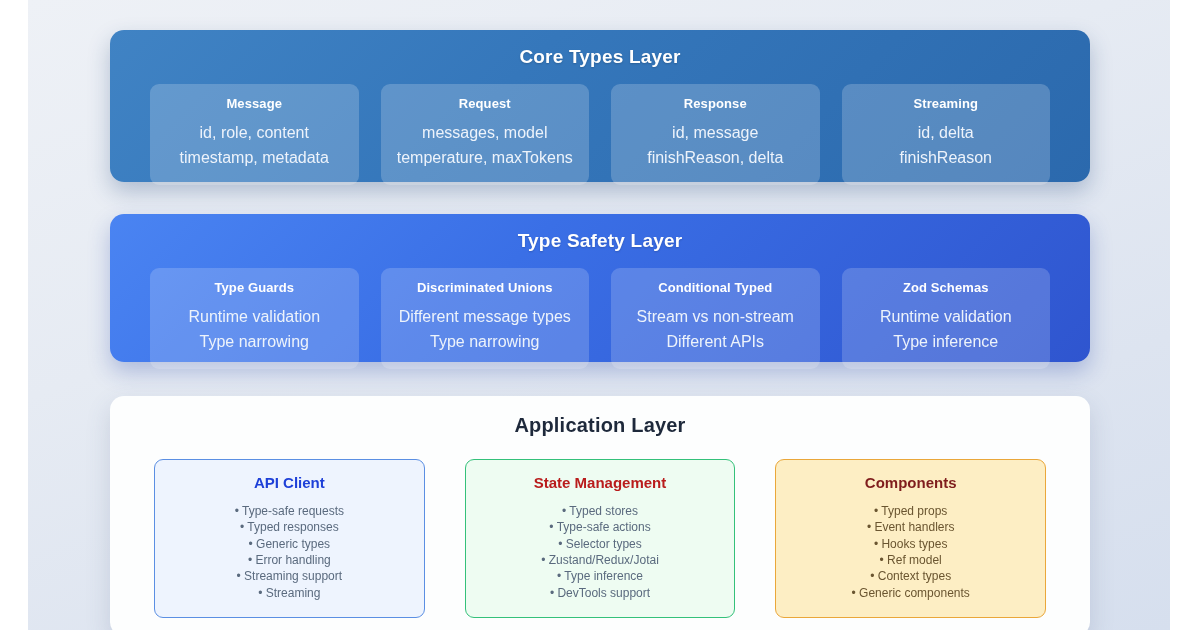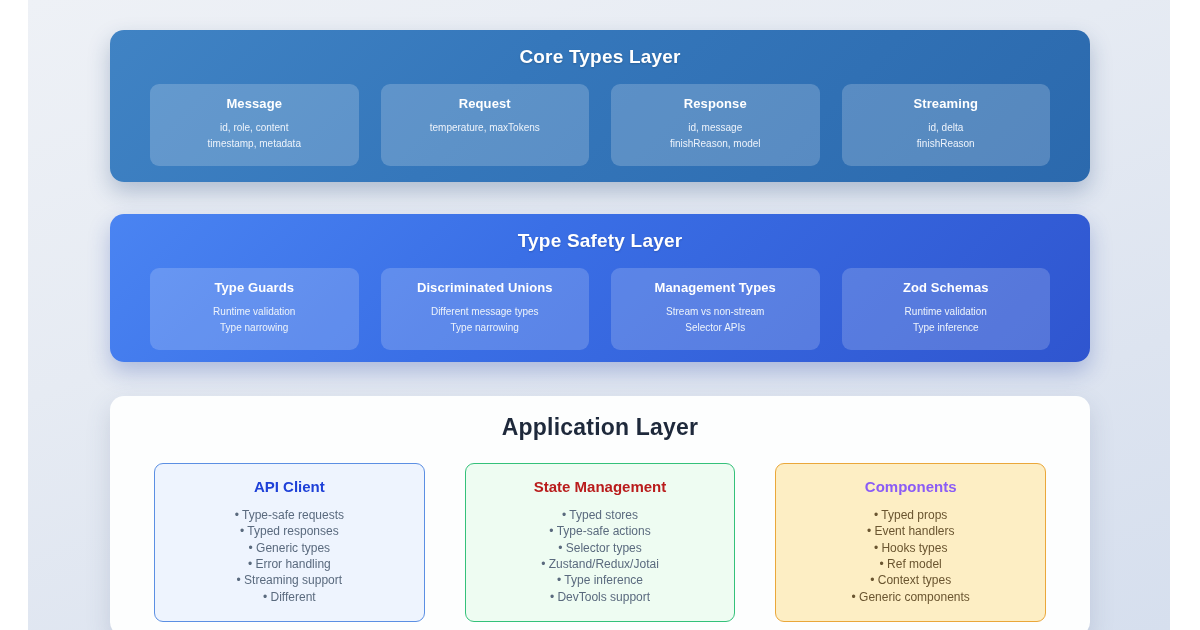"id, role, content" .tile-line { font-size: 10px -> 16px }
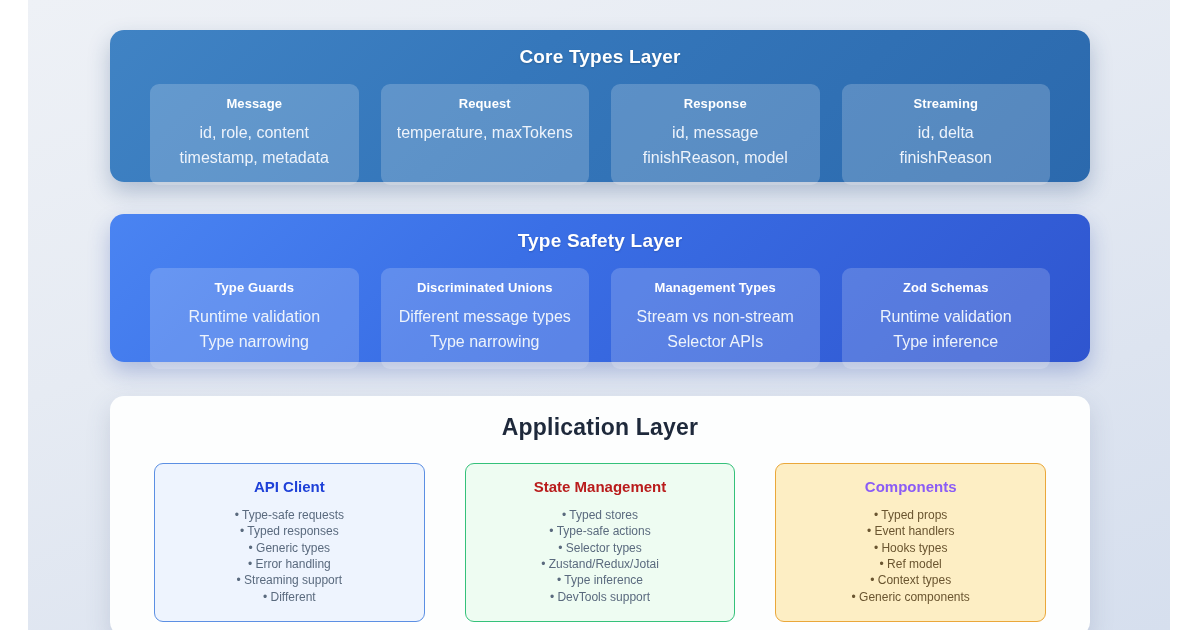"messages, model" div.tile-line { html: none -> <div>messages, model</div> }
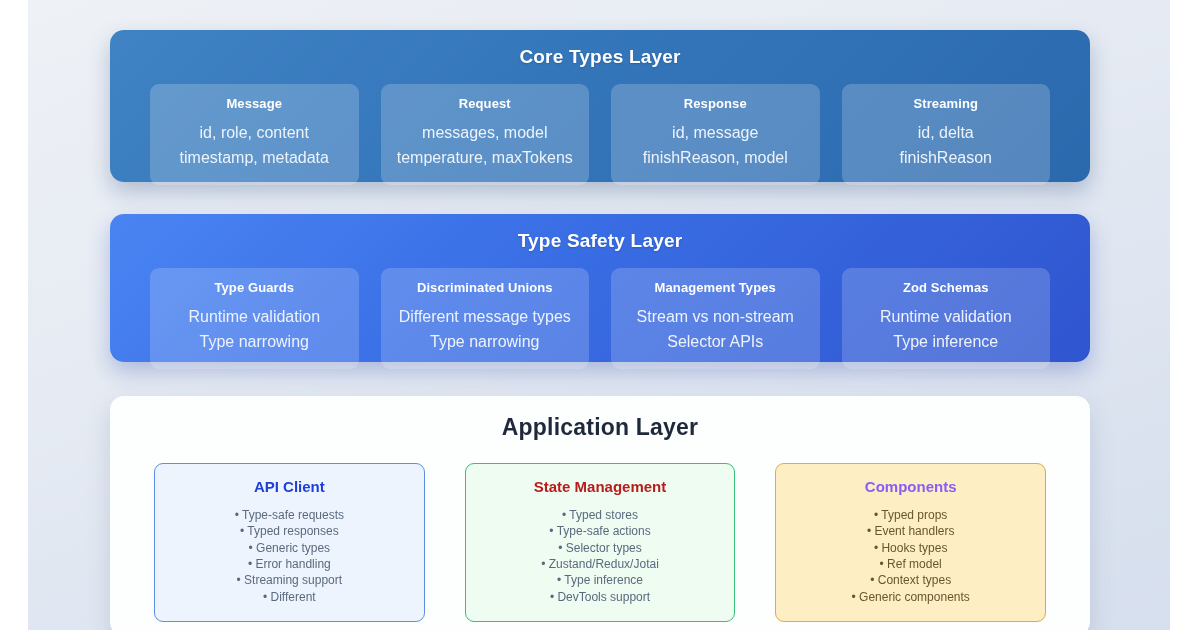"finishReason, model" div.tile-line { text: model -> delta }
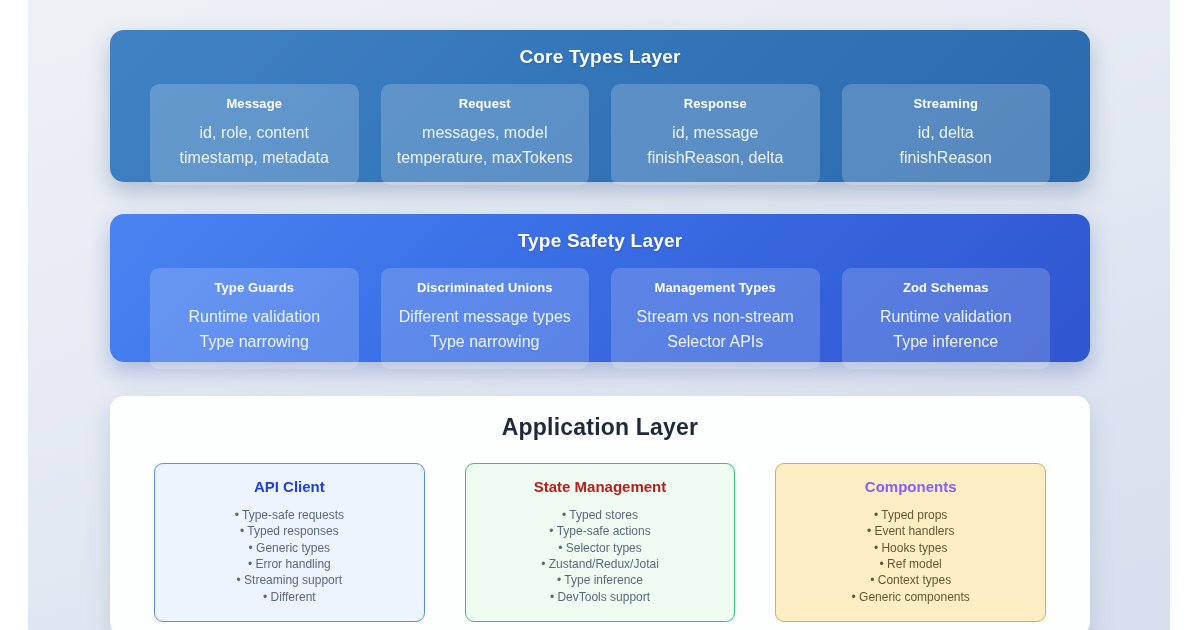"Management Types" div.tile-title { text: Management Types -> Conditional Typed }
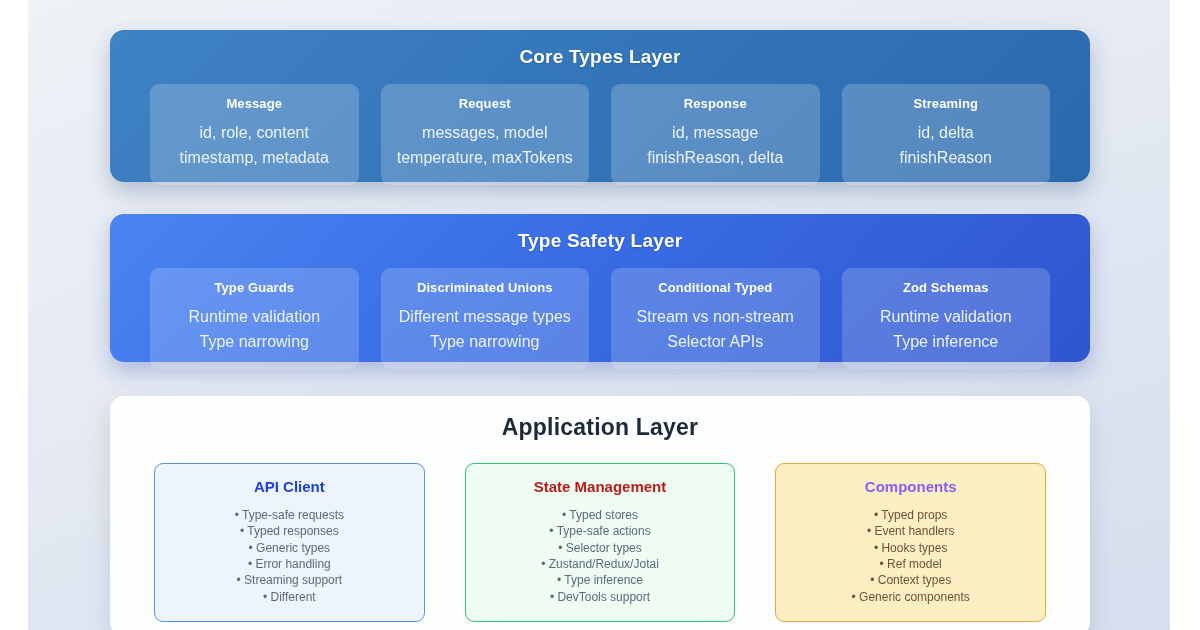"Selector APIs" div.tile-line { text: Selector -> Different }
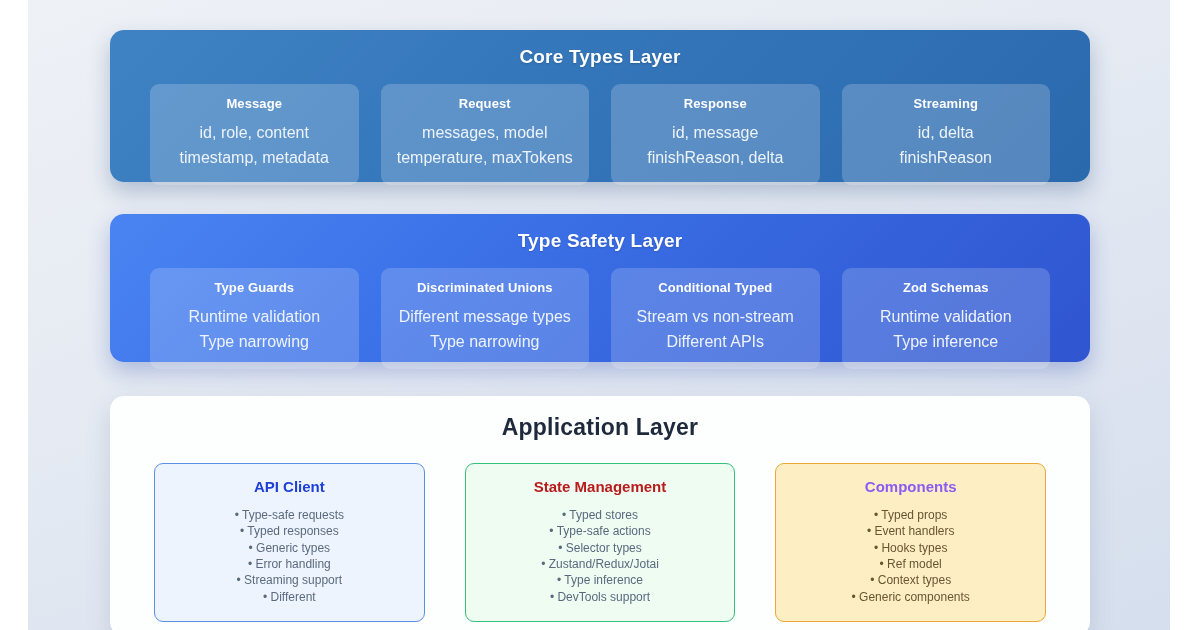"Application Layer" .layer-app .layer-title { font-size: 23px -> 20px }
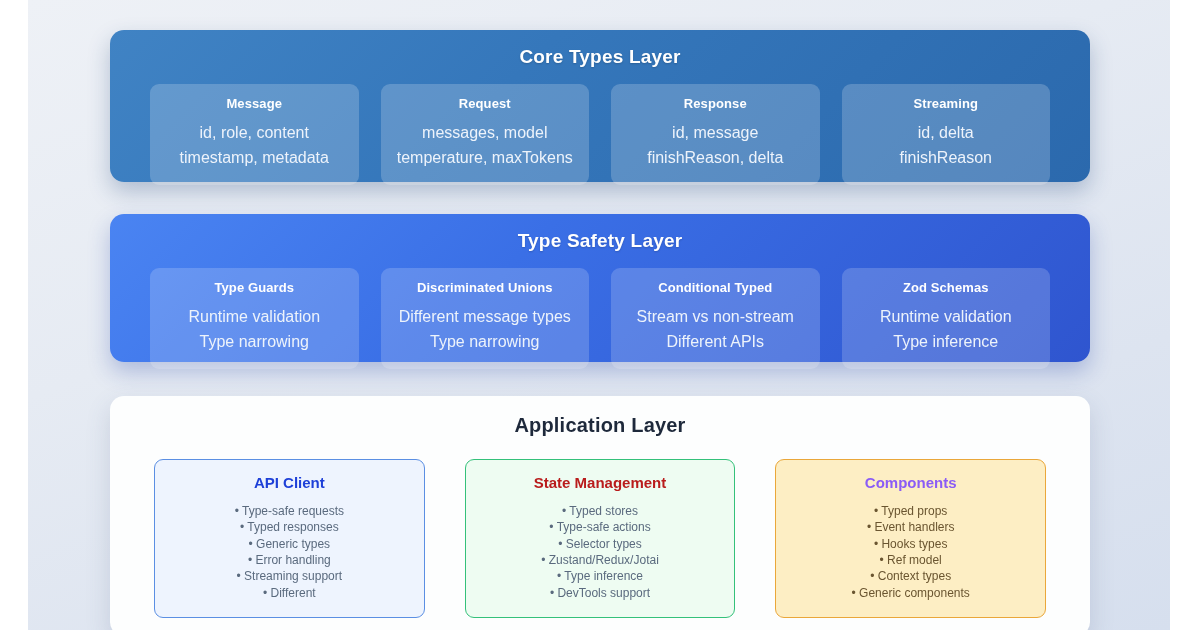"Components" .app-card.amber .app-title { color: #8b5cf6 -> #7f1d1d }
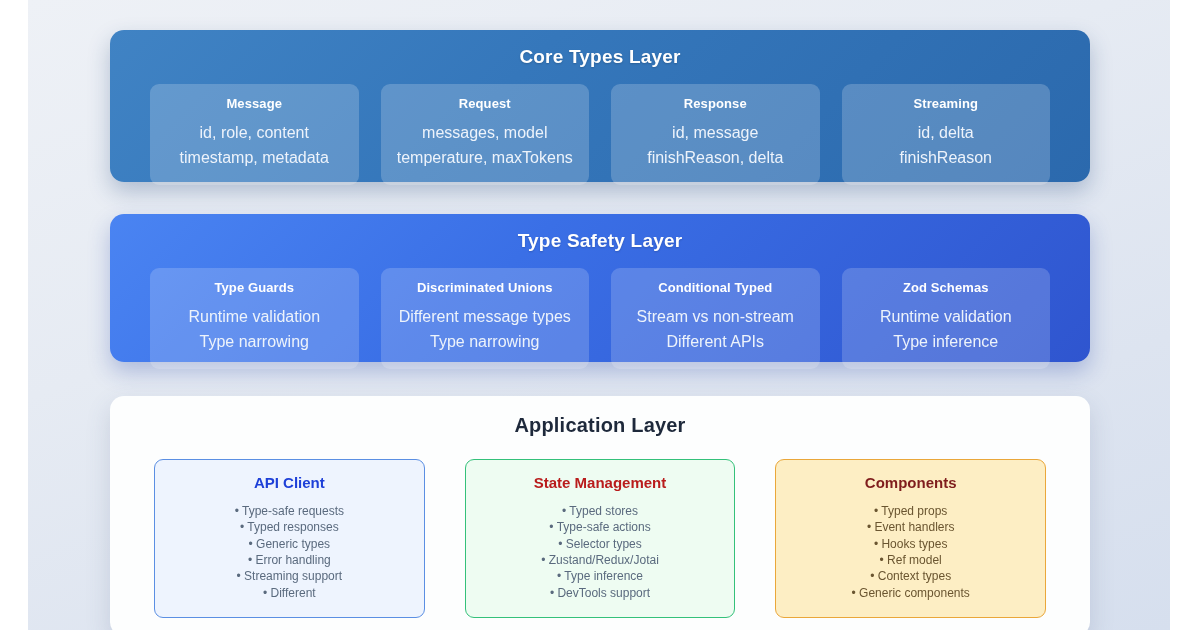"• Different" div.app-item { text: Different -> Streaming }
